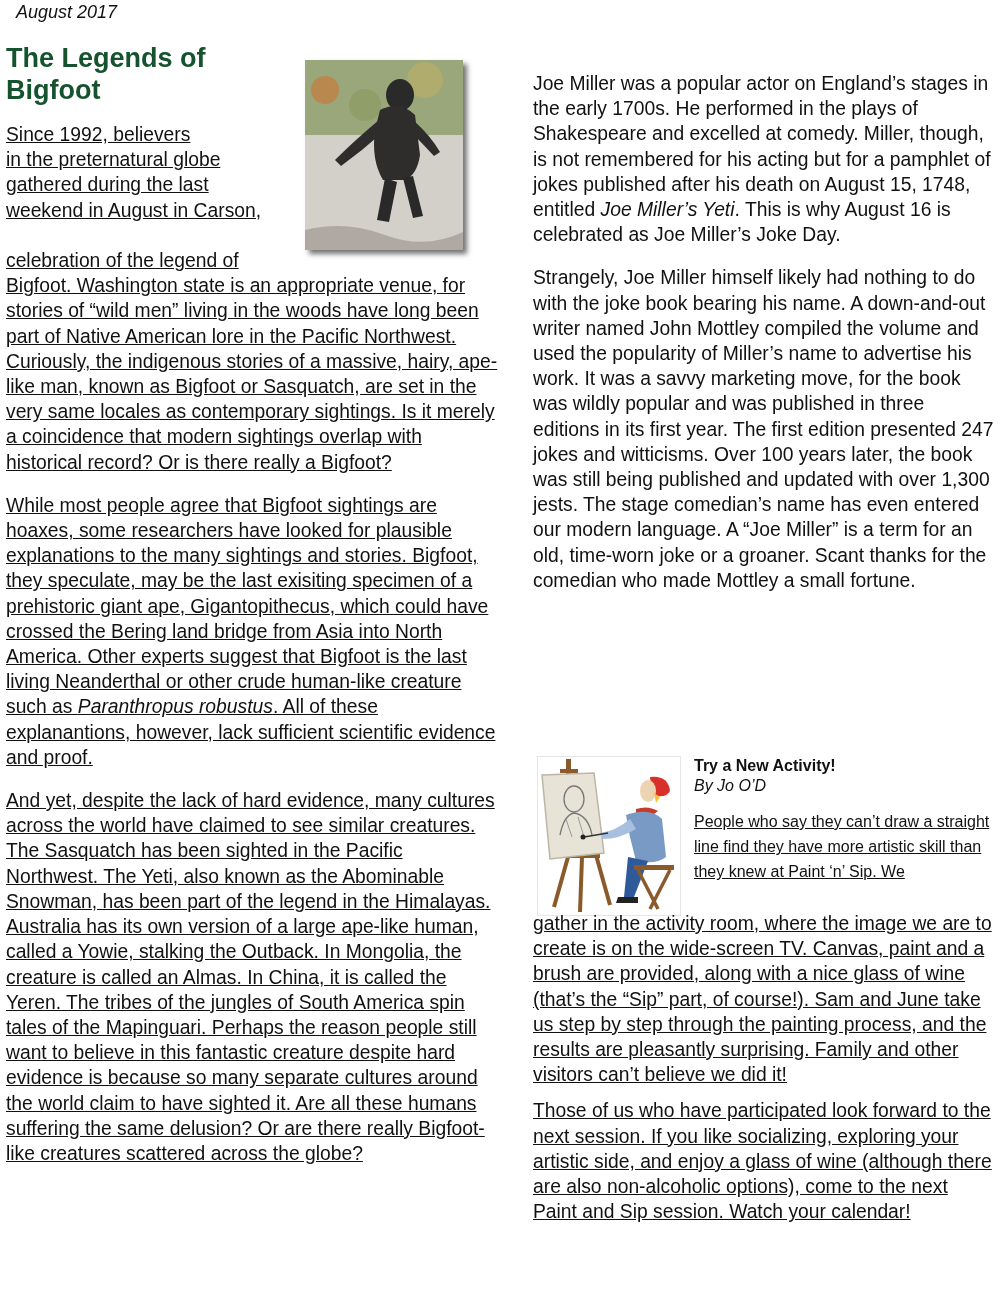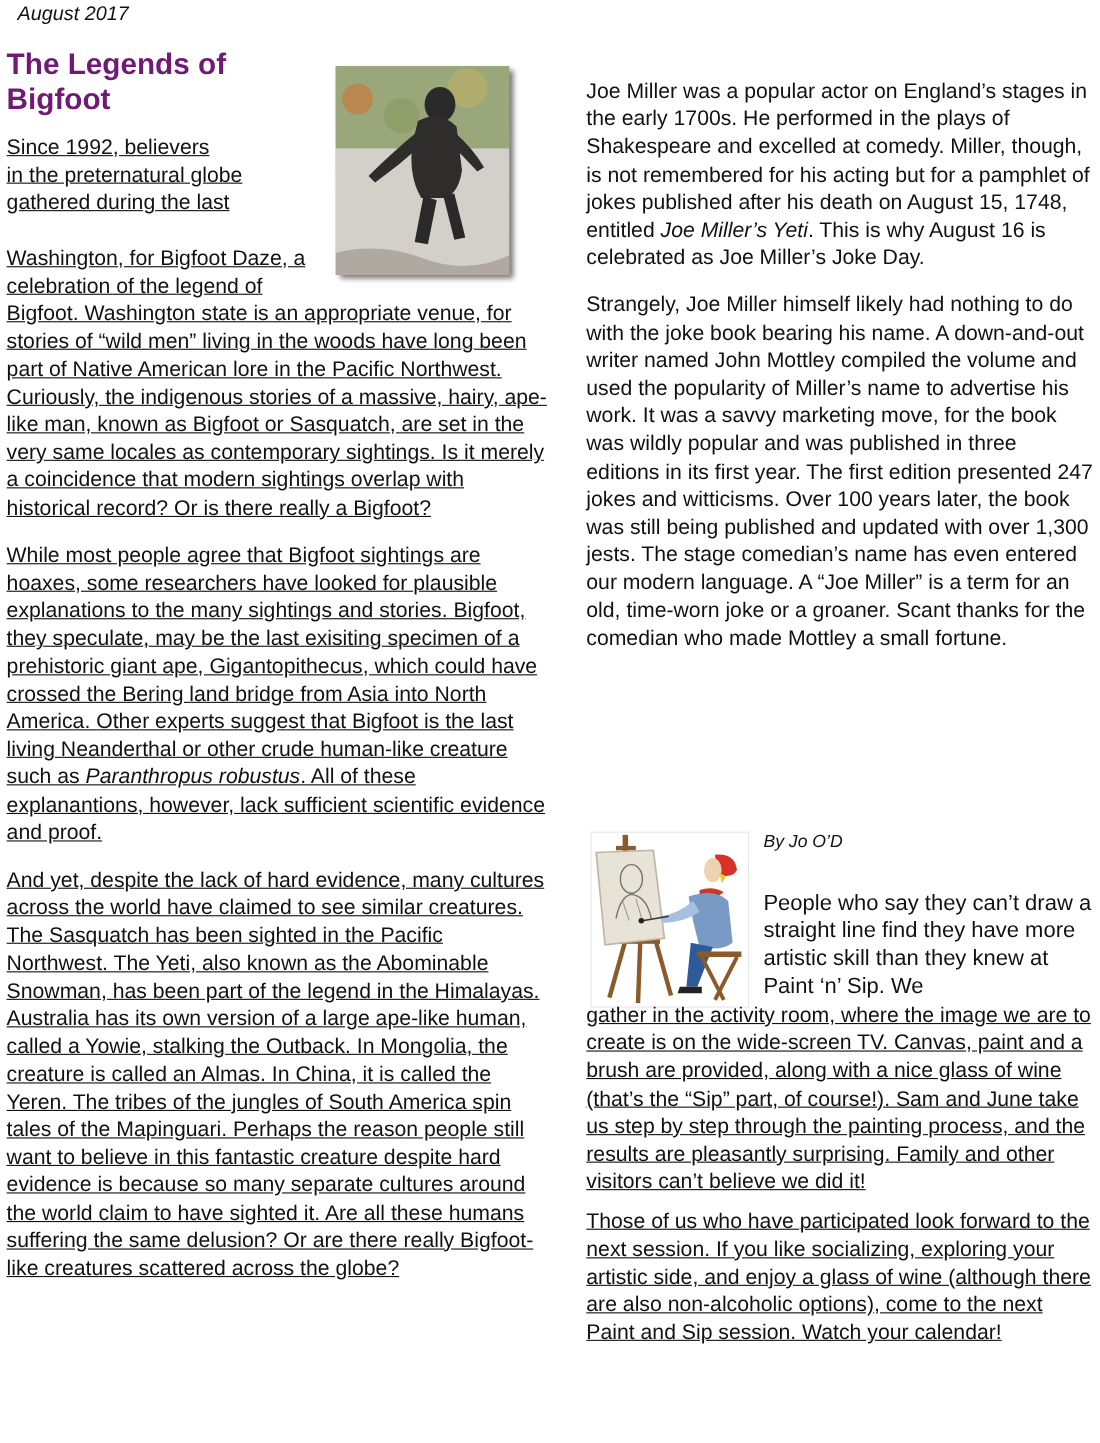"The Legends of Bigfoot" h1 { color: #701a75 -> #14532d }
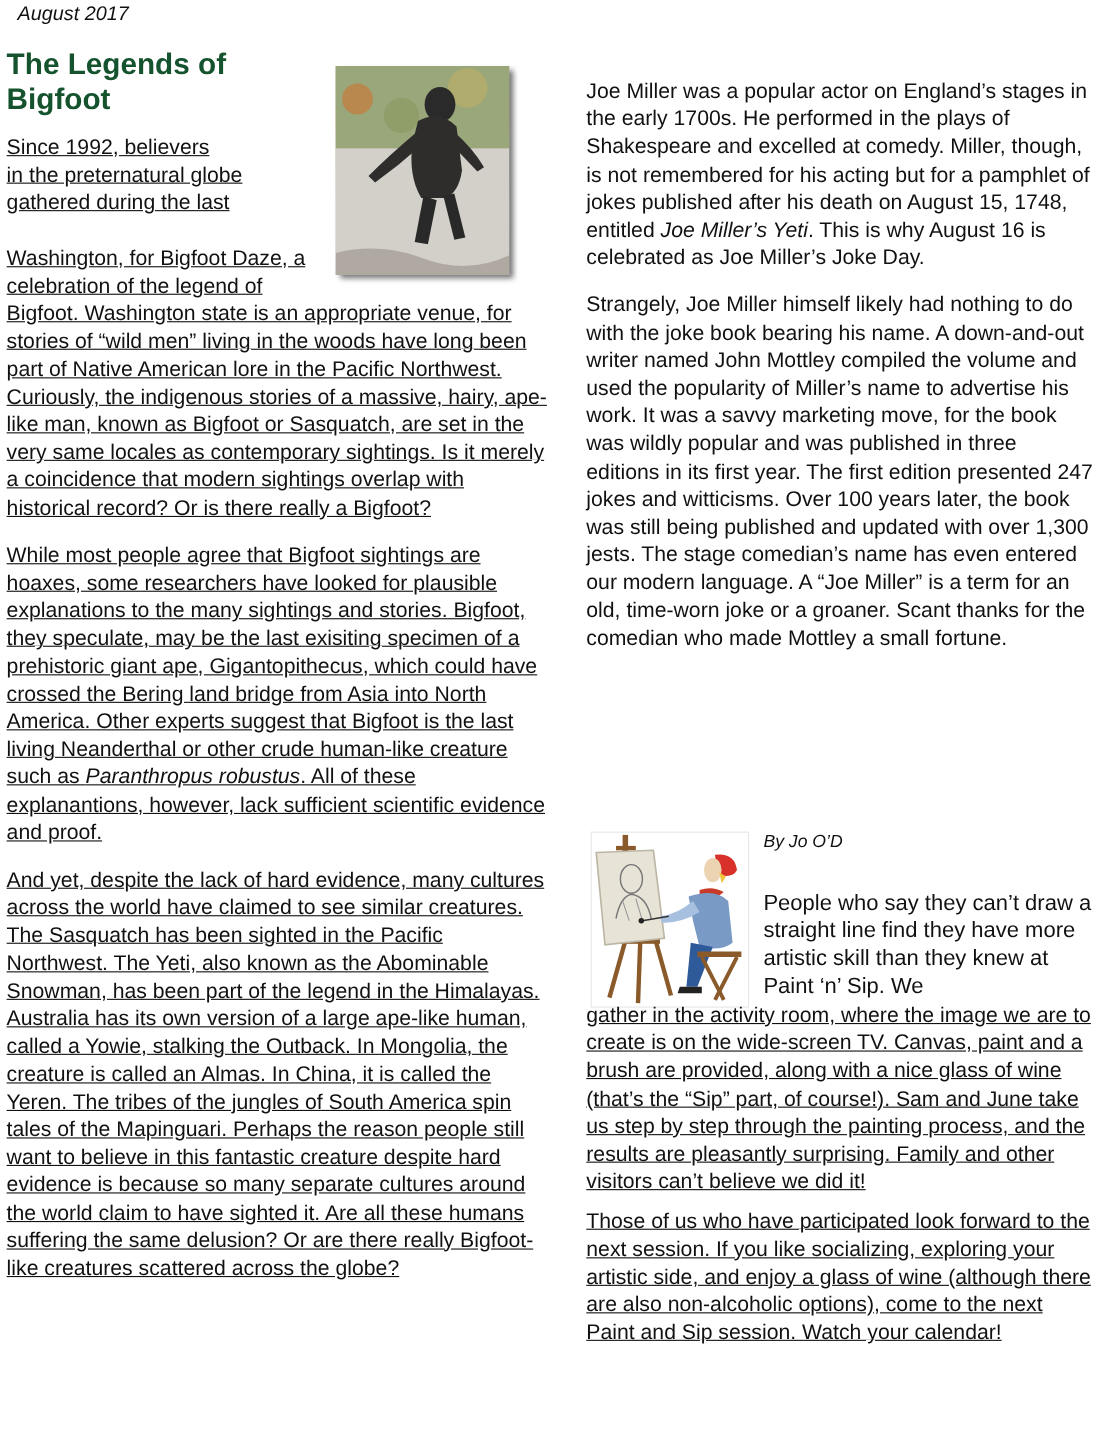"weekend in August in Carson," span { html: none -> <span>weekend in August in Carson,</span> }
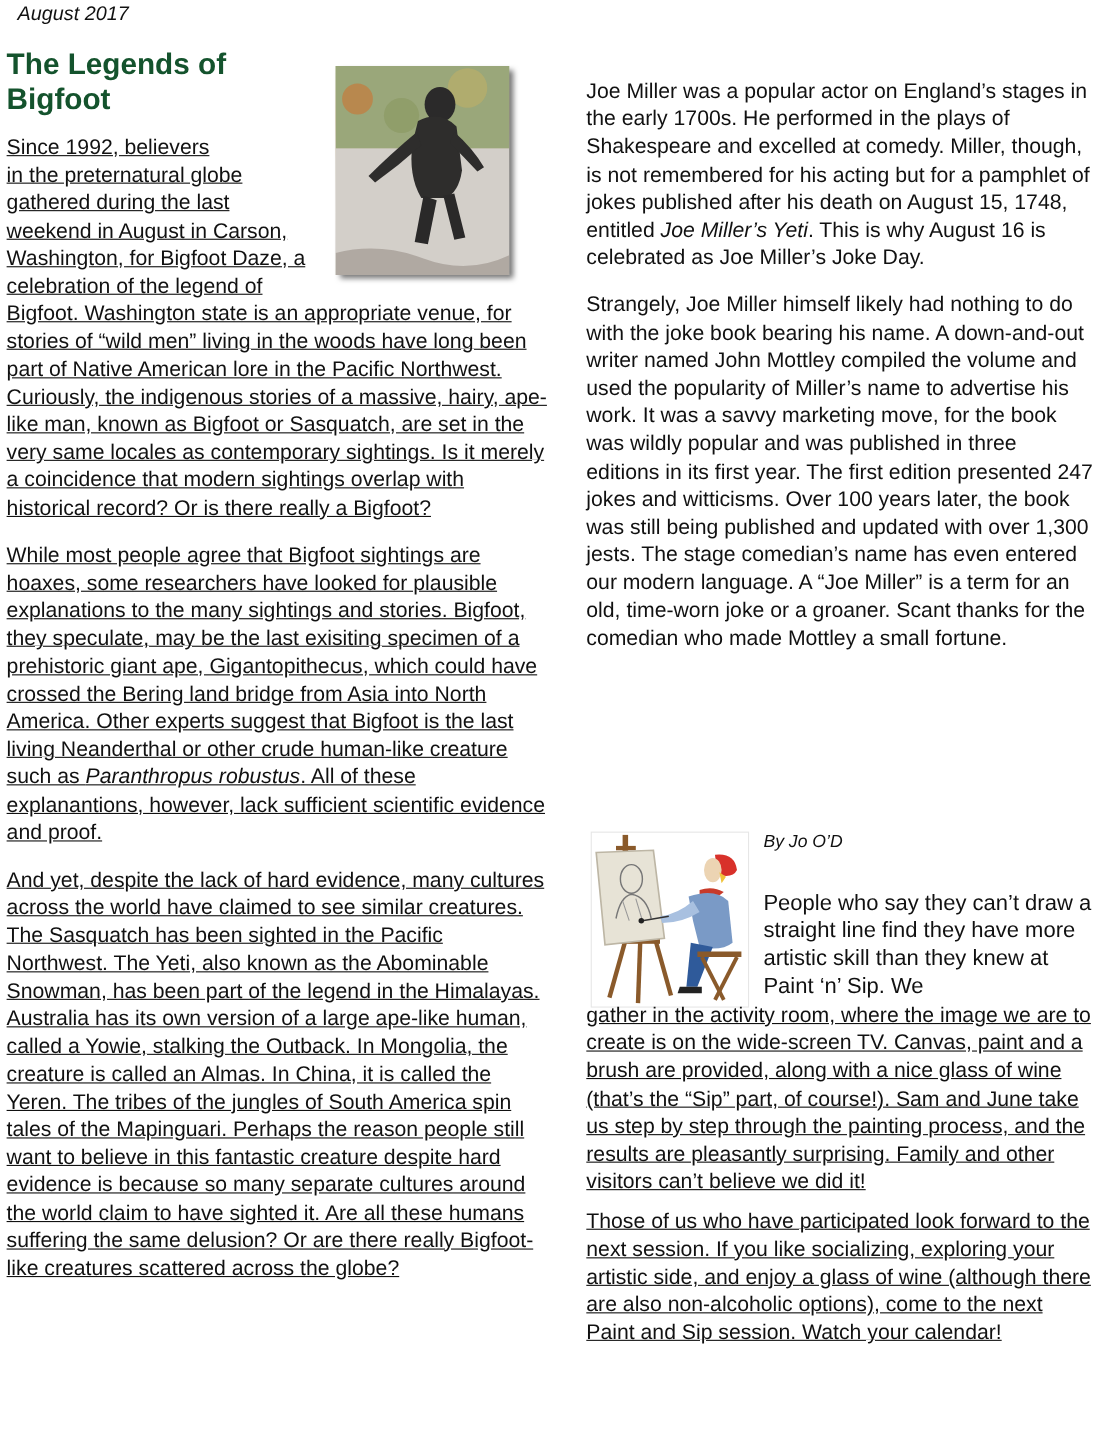"Washington, for Bigfoot Daze, a" span { html: <span>Washington, for Bigfoot Daze, a</span> -> none }
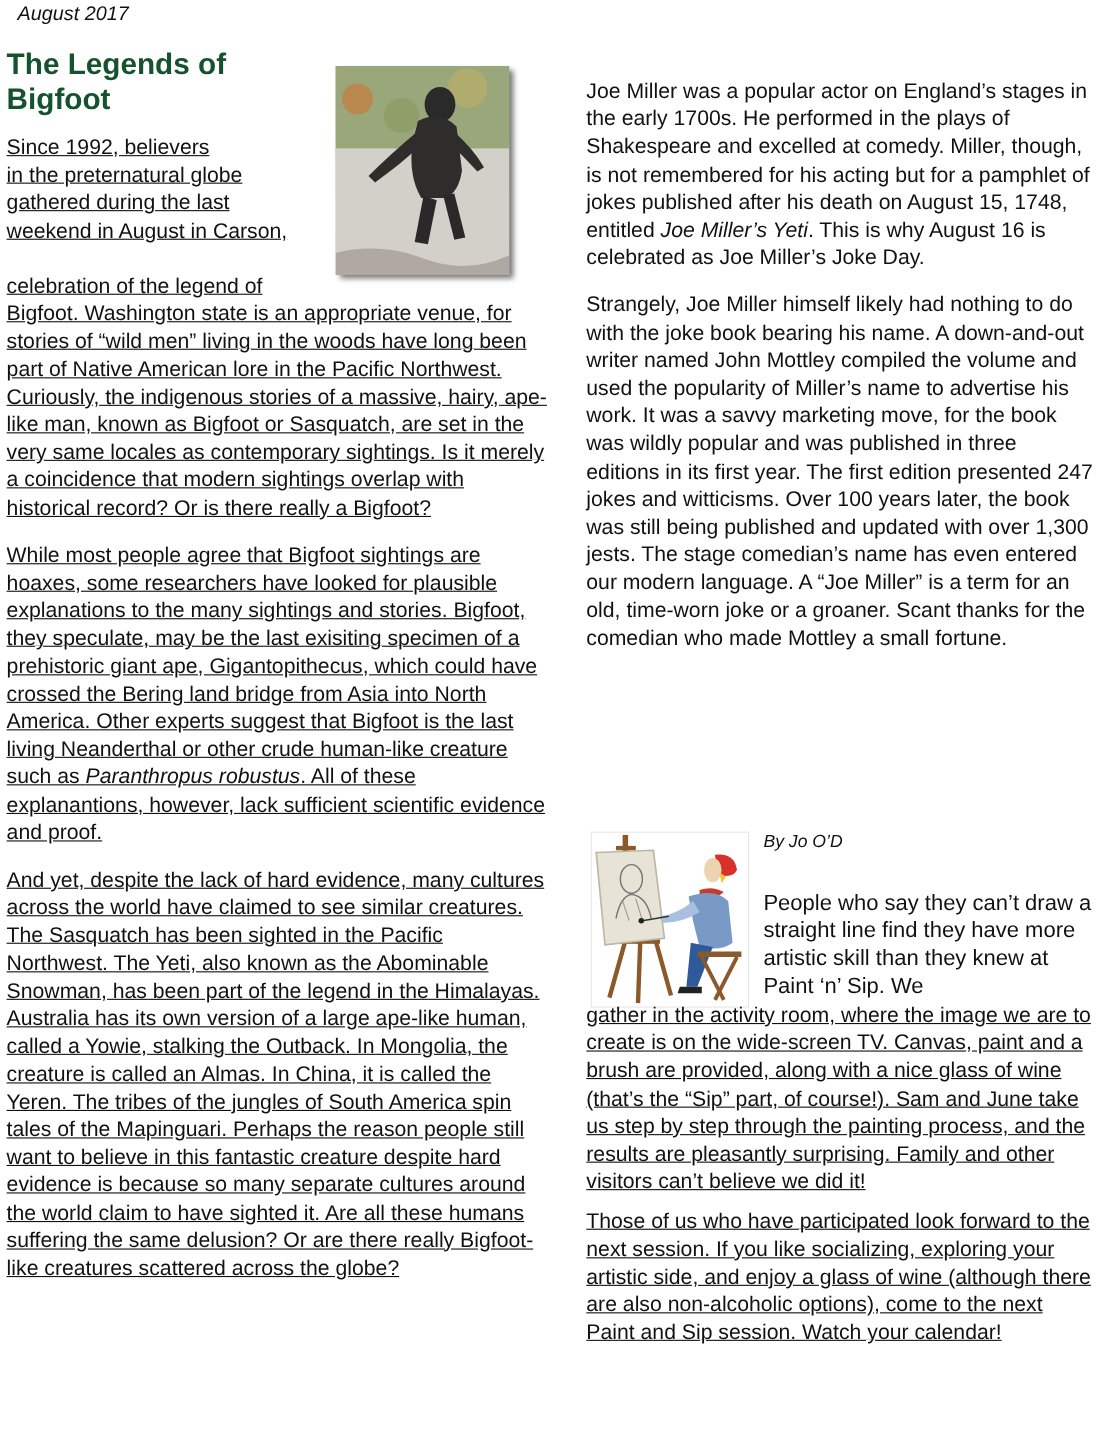"Try a New Activity!" div.activity-title { html: none -> <div>Try a New Activity!</div> }
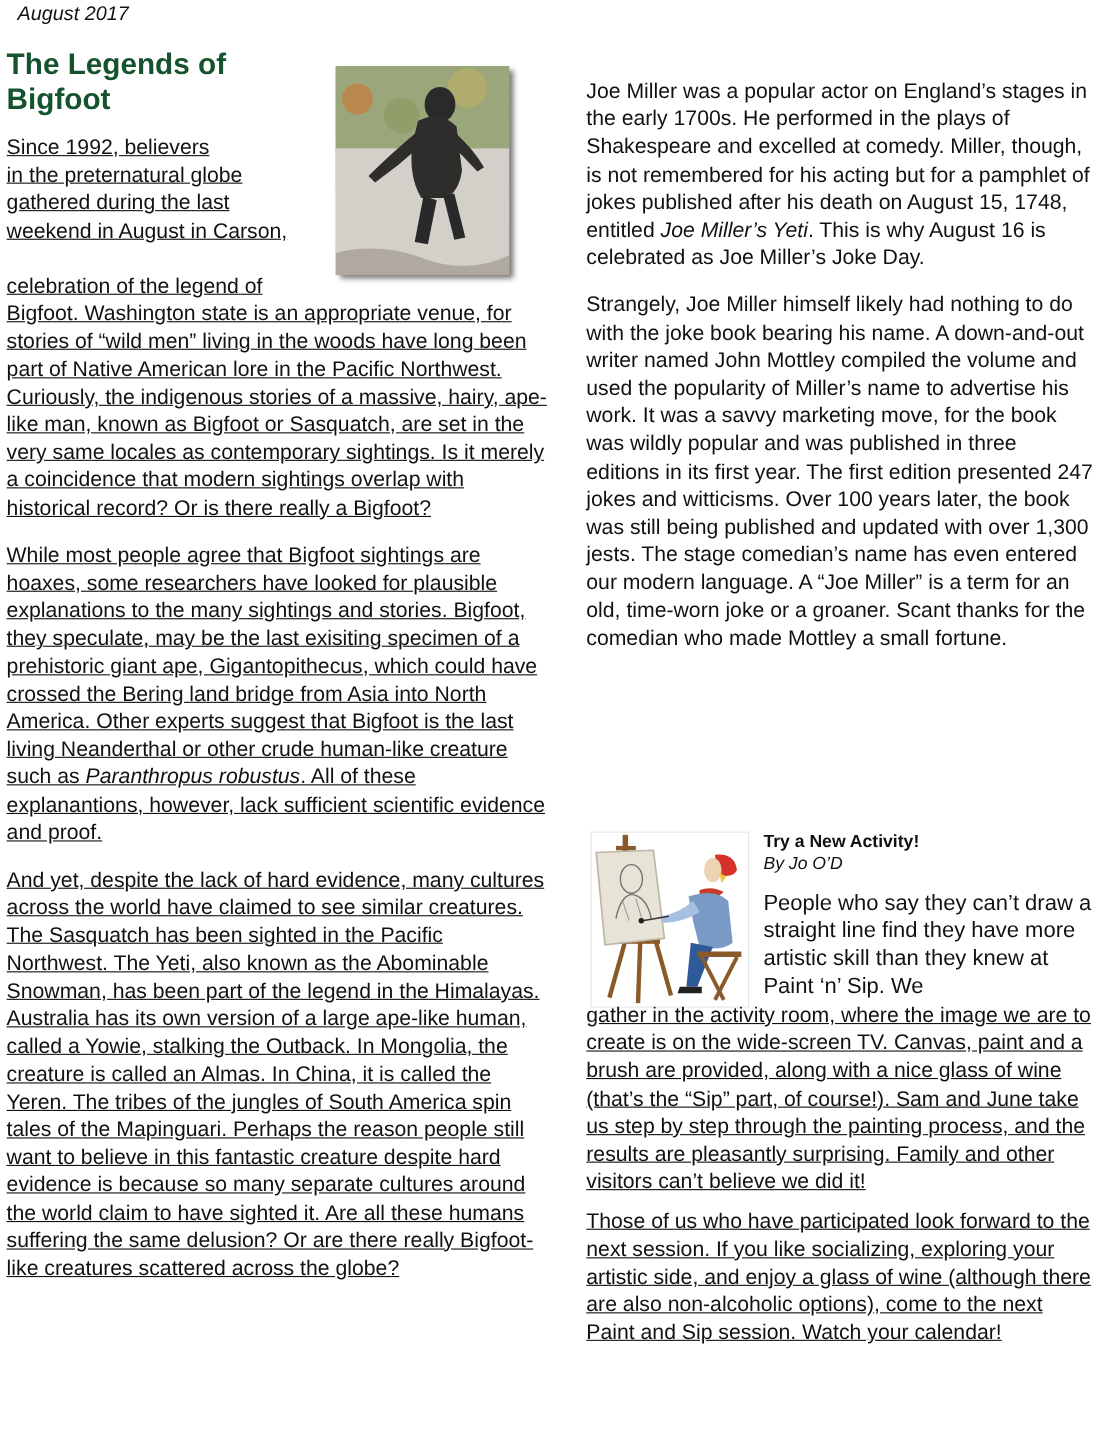"People who say they can’t" .activity-intro { font-size: 20px -> 16px; text-decoration: none -> underline }
